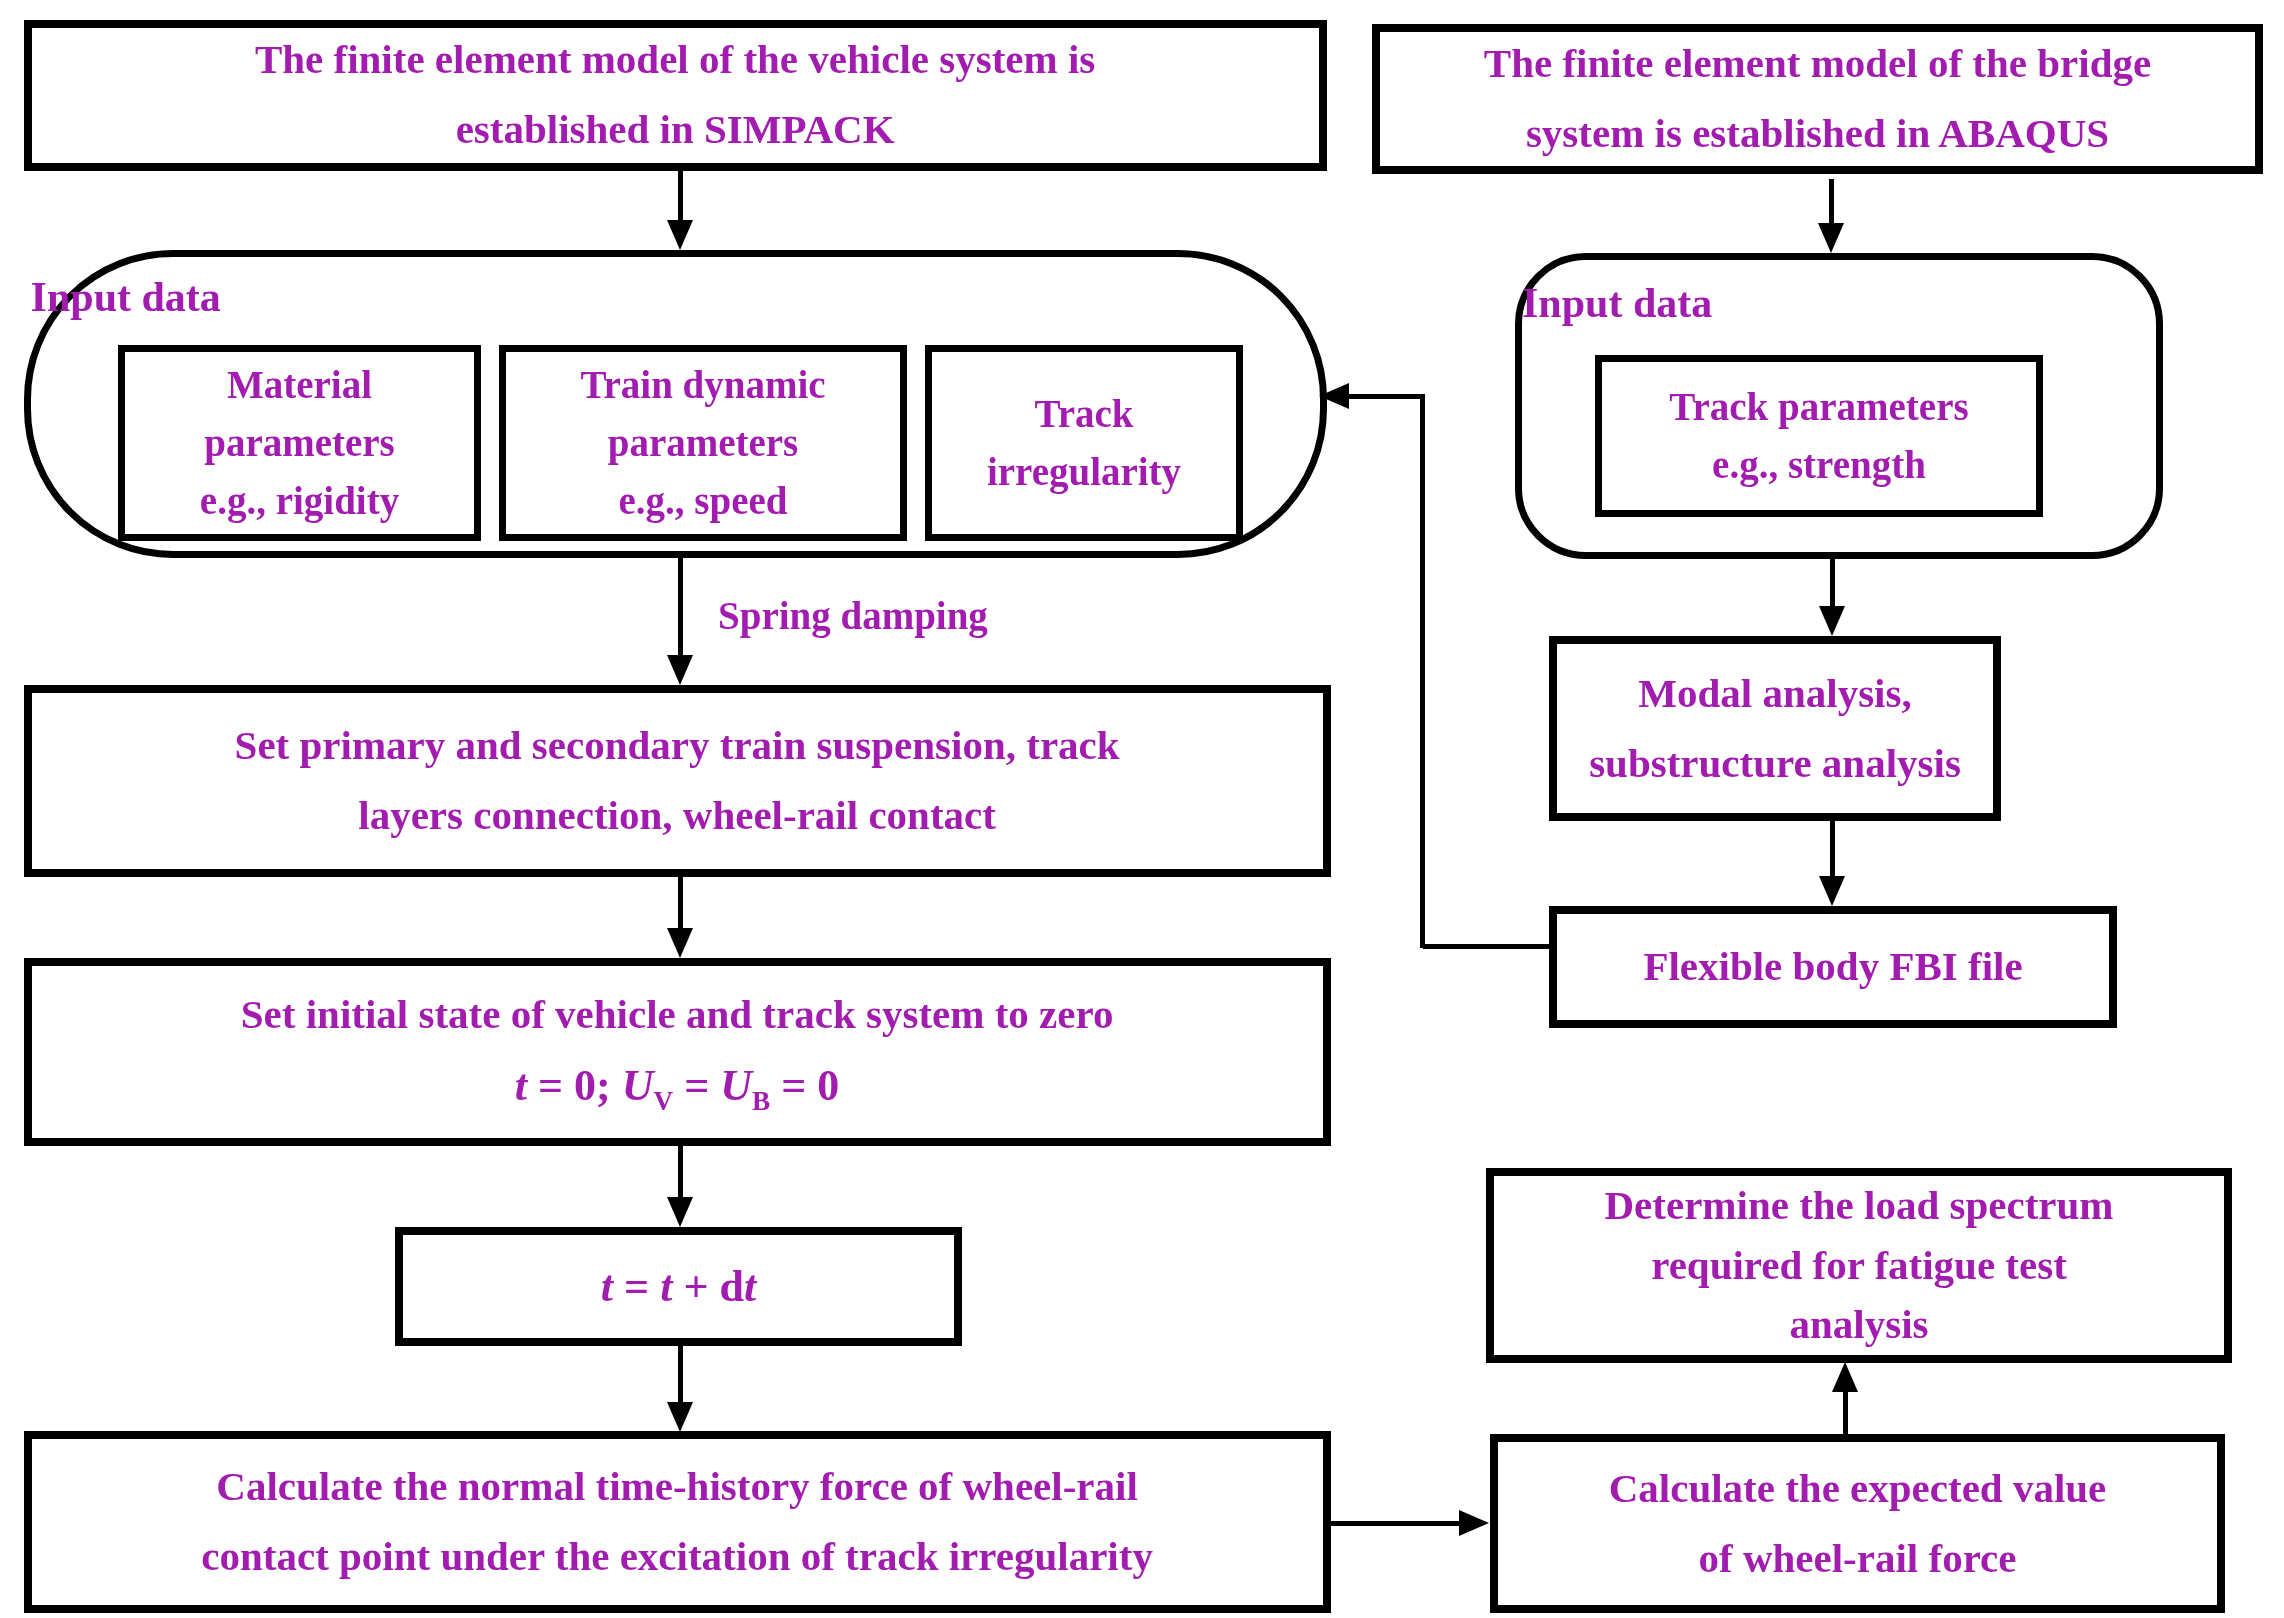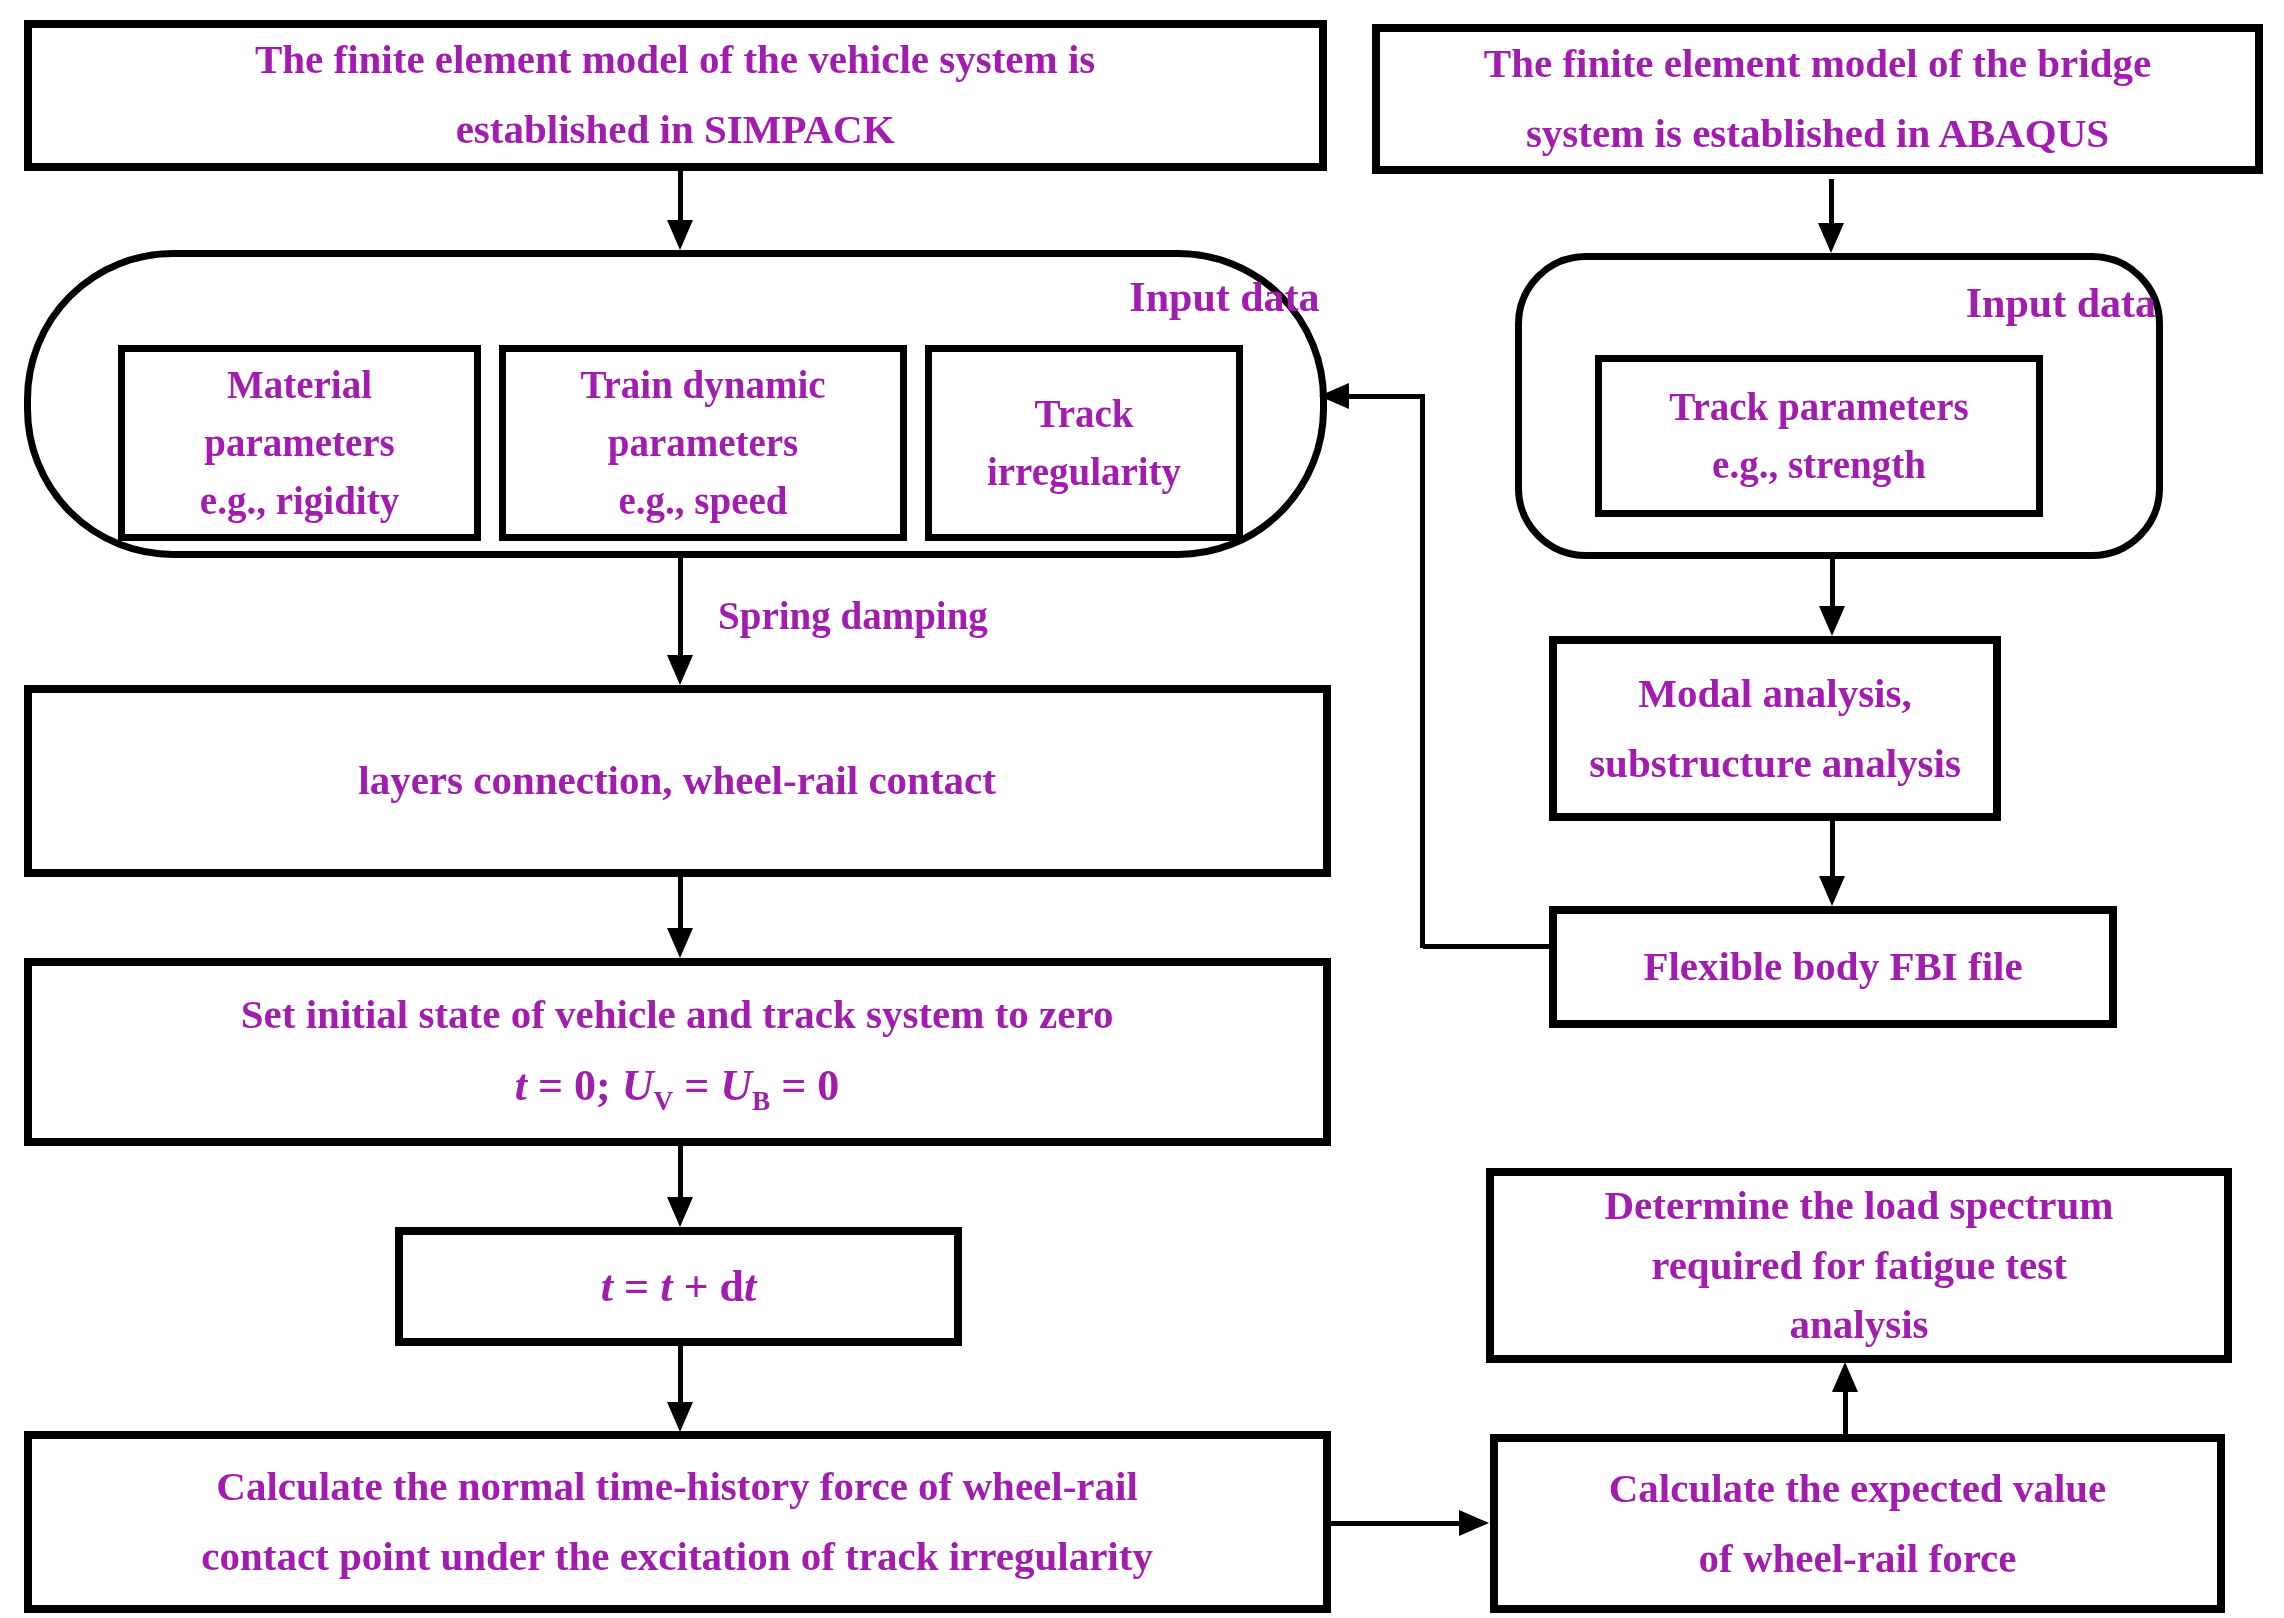"Input data" .title { text-align: right -> left }
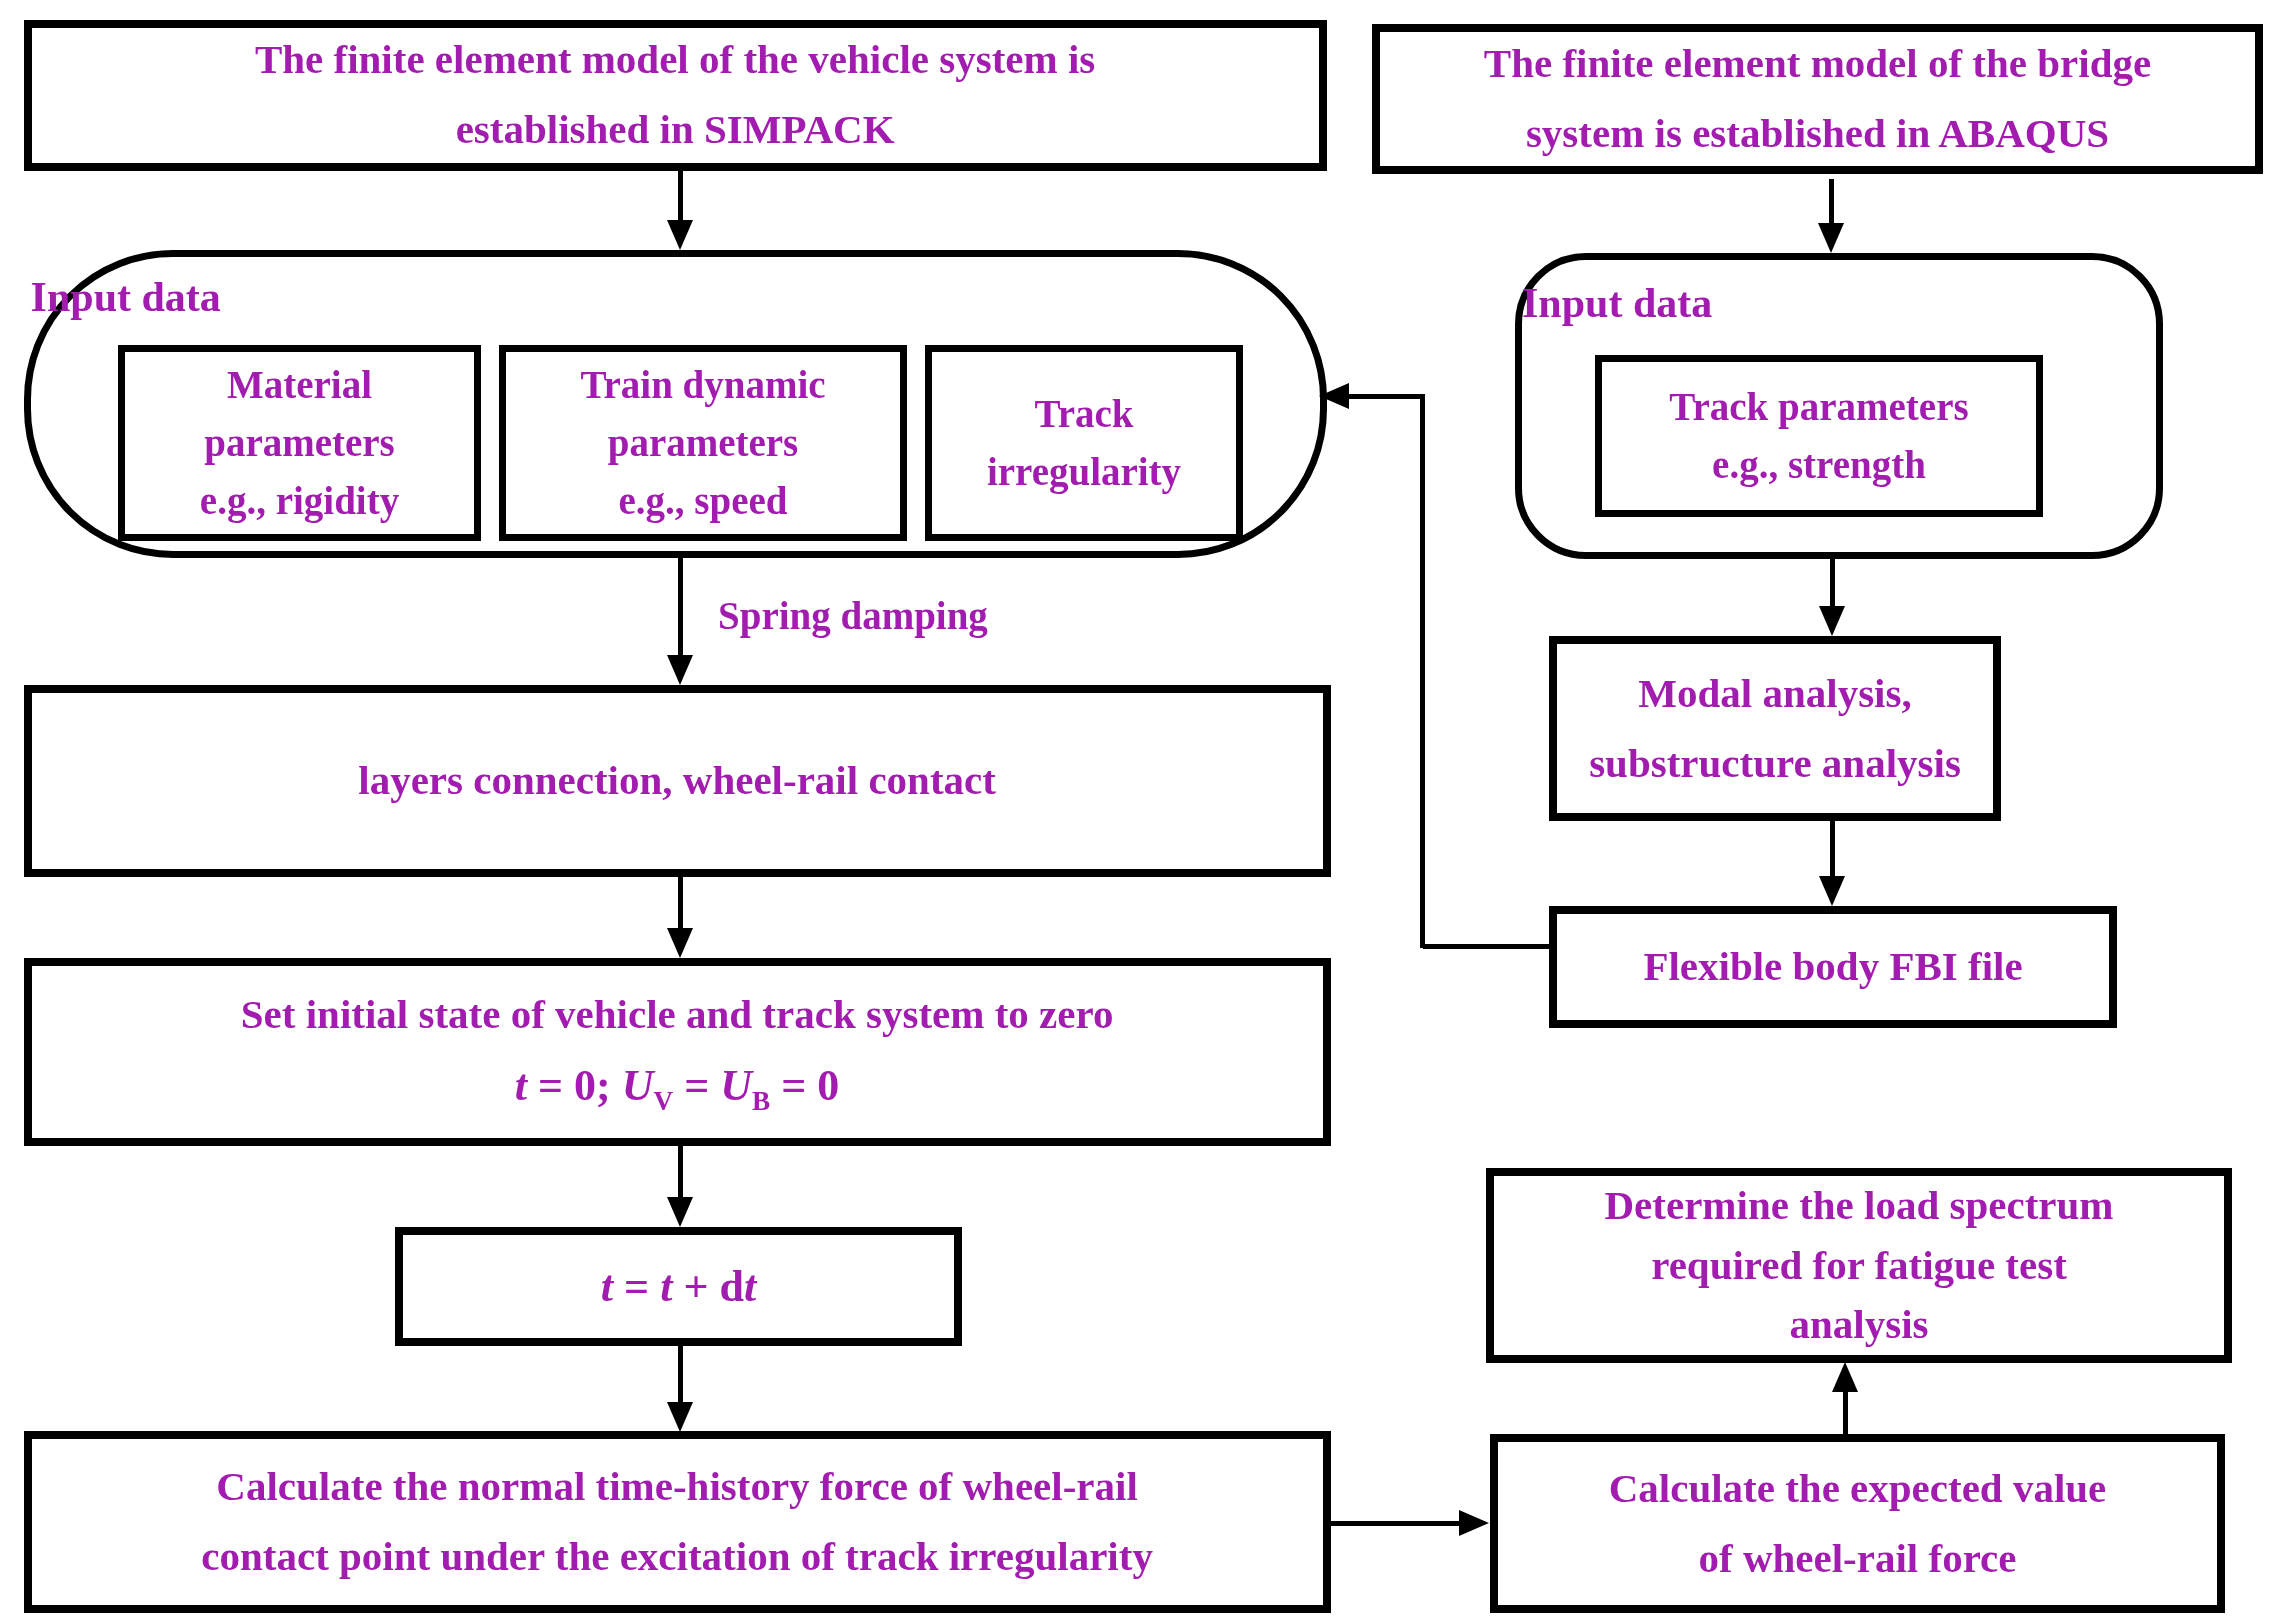"Set primary and secondary train" span.line { html: none -> <span>Set primary and secondary train suspension, track</span> }
